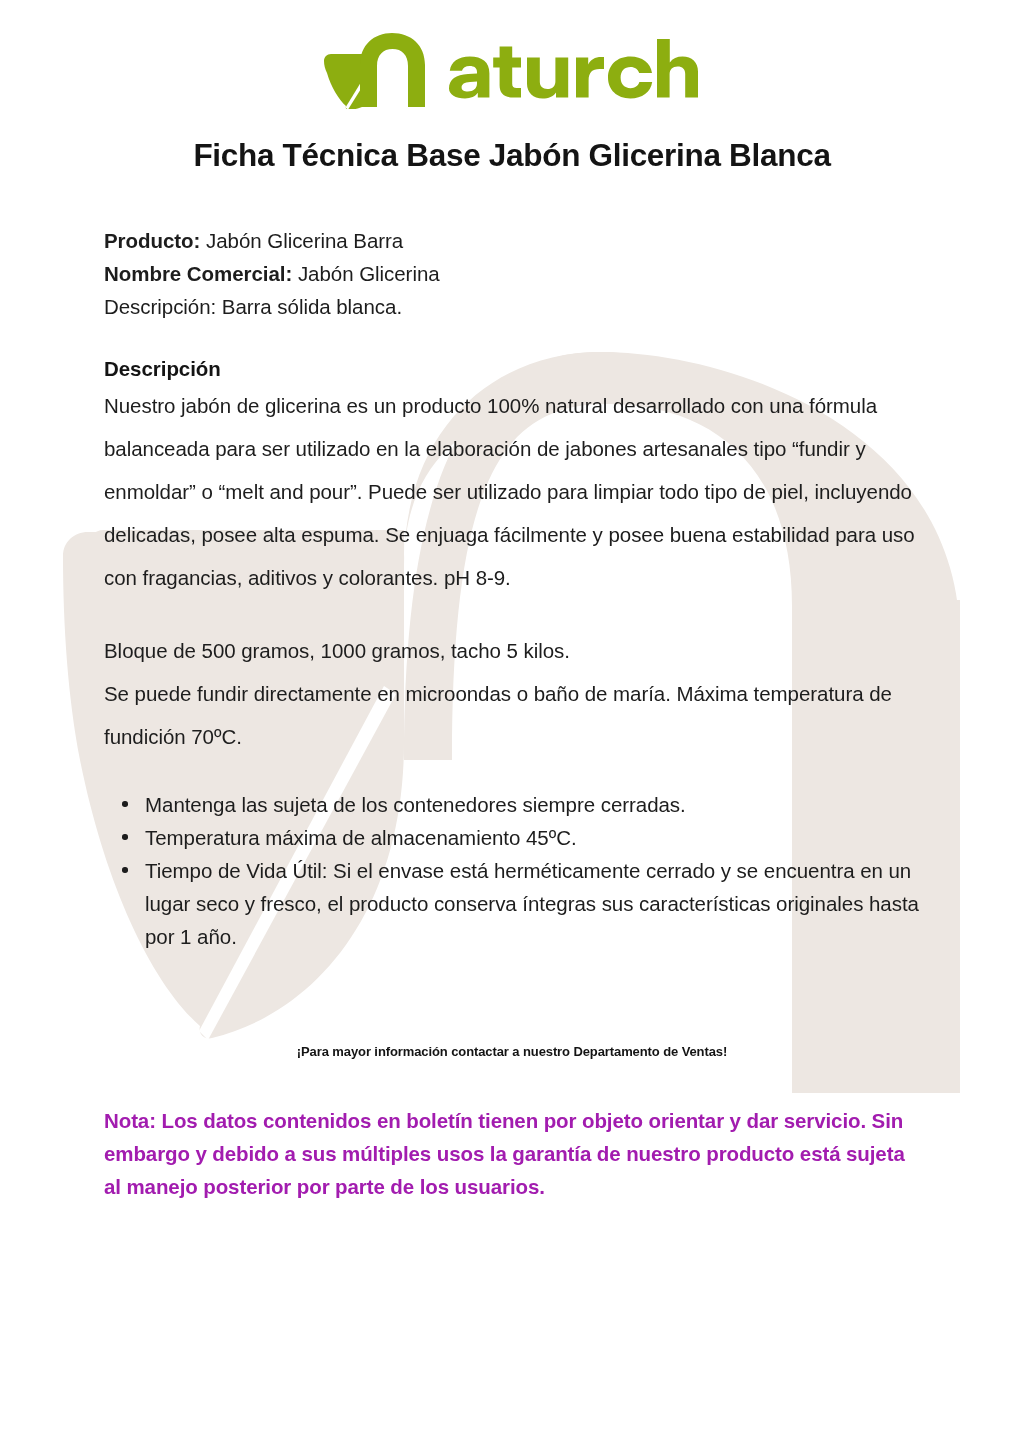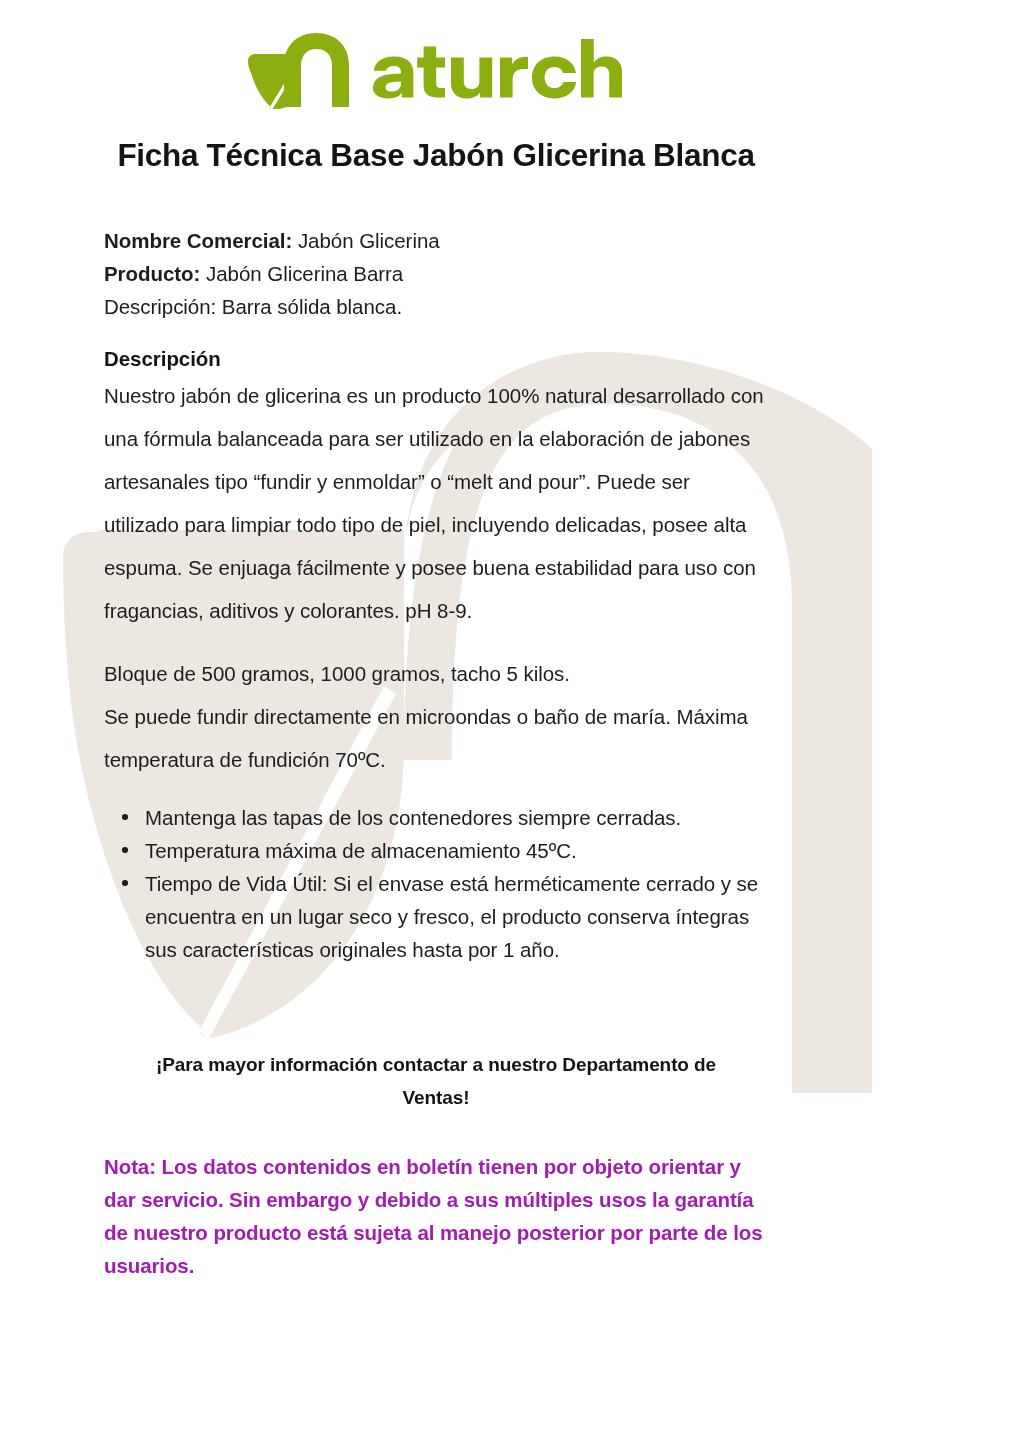"Ficha Técnica Base Jabón Glicerina" .page { width: 872px -> 1024px }
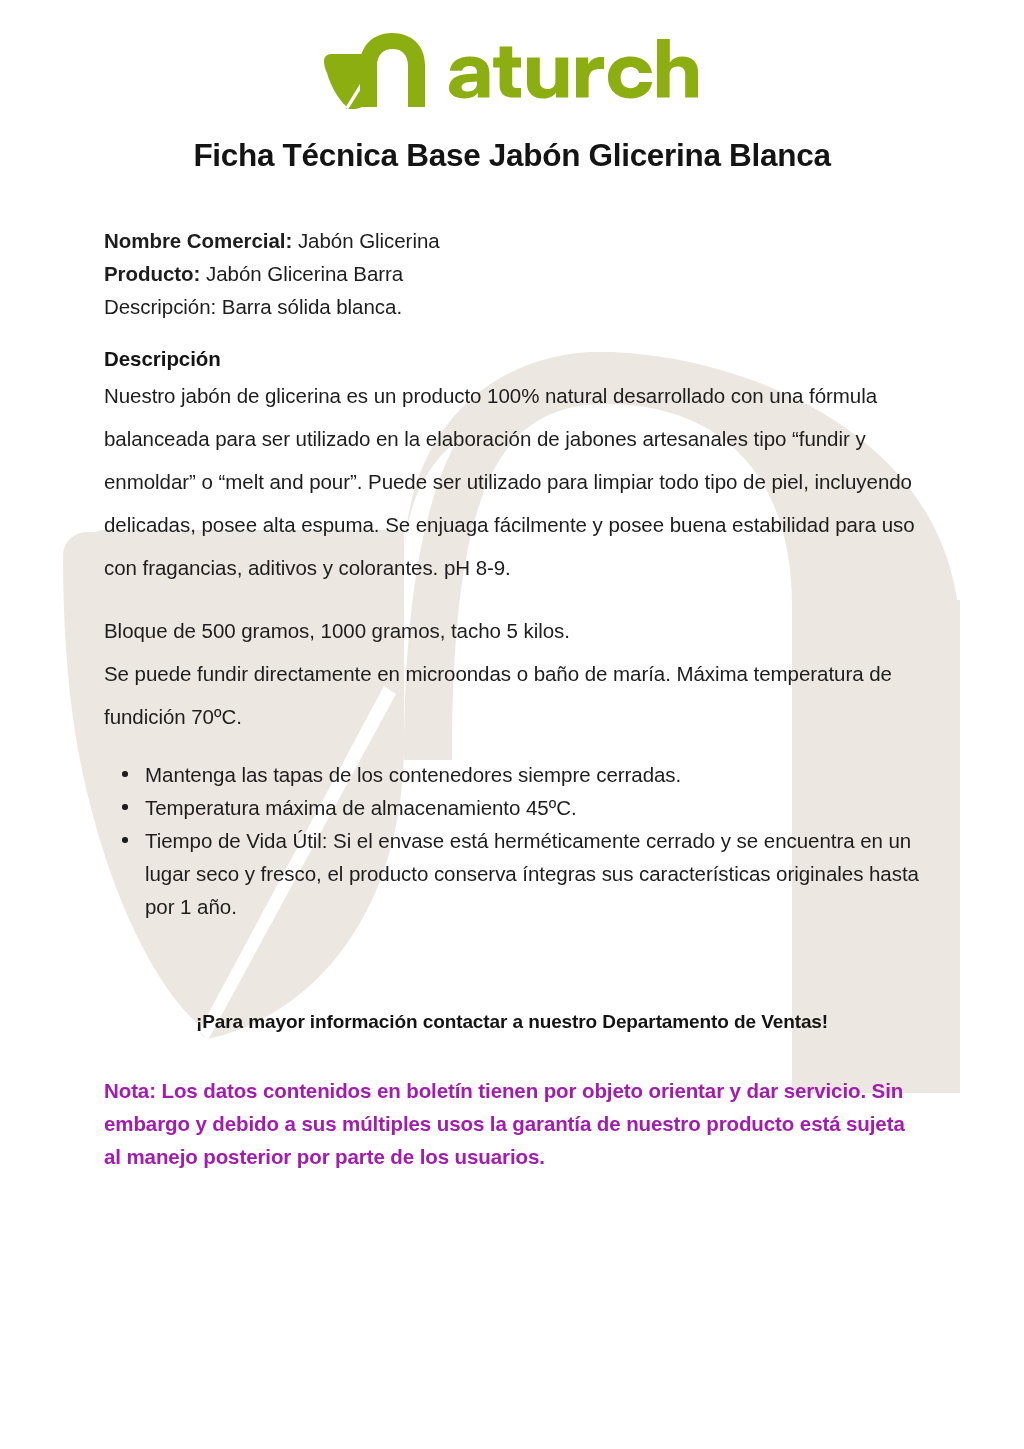"Nombre Comercial: Jabón Glicerina" div.meta-line { order: before "Producto: Jabón Glicerina Barra" -> after "Producto: Jabón Glicerina Barra" }
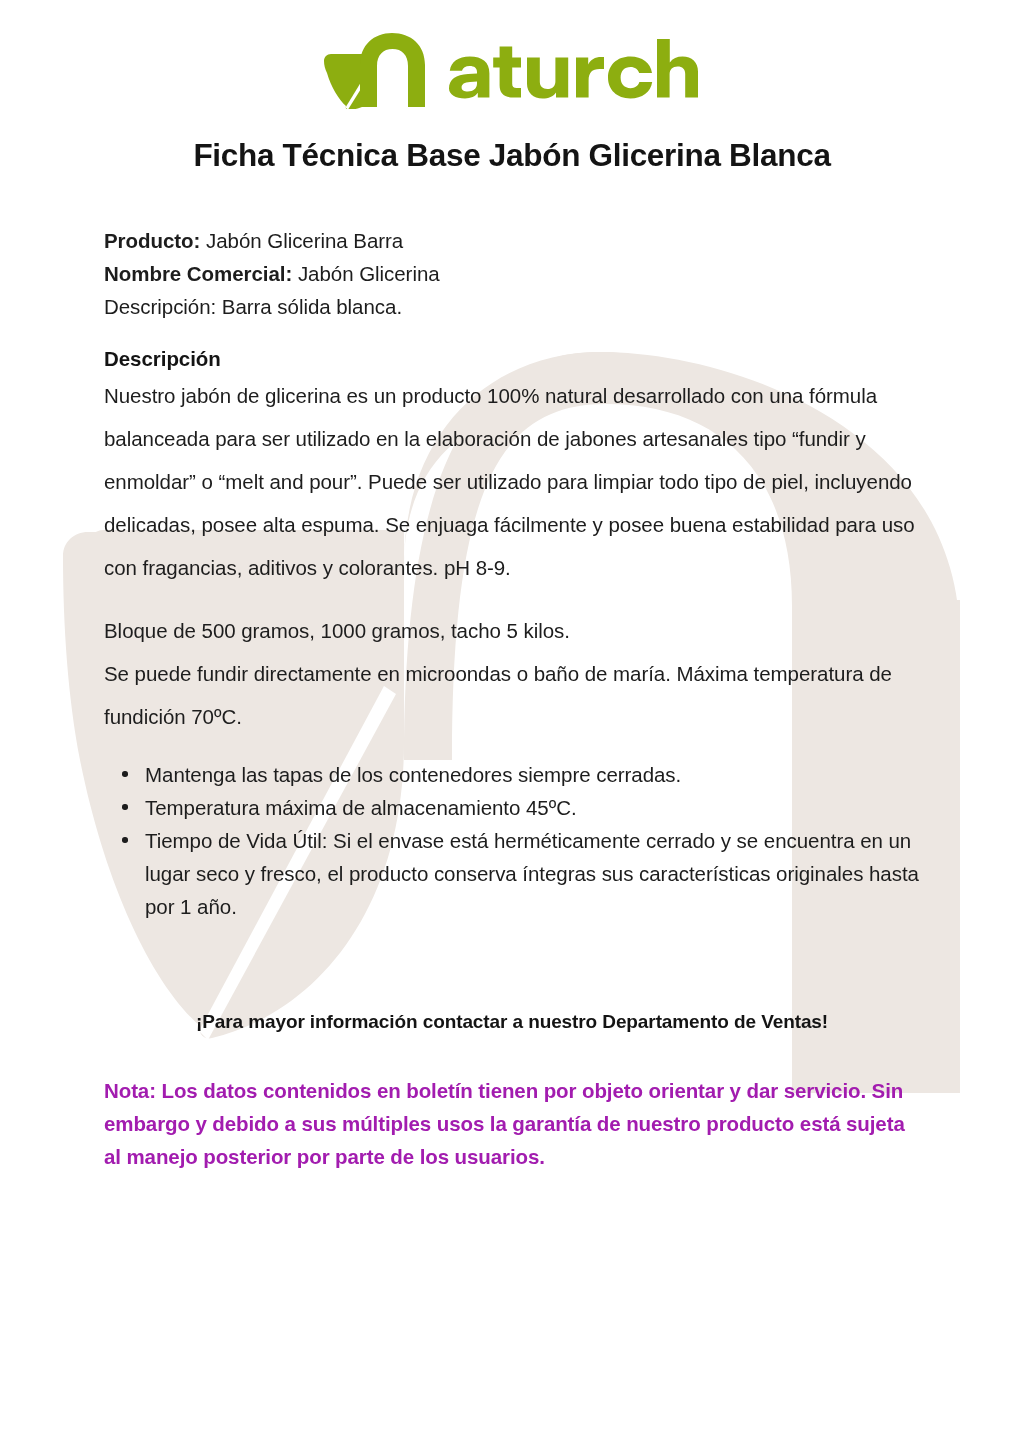"Descripción" .section { margin-top: 20px -> 30px }
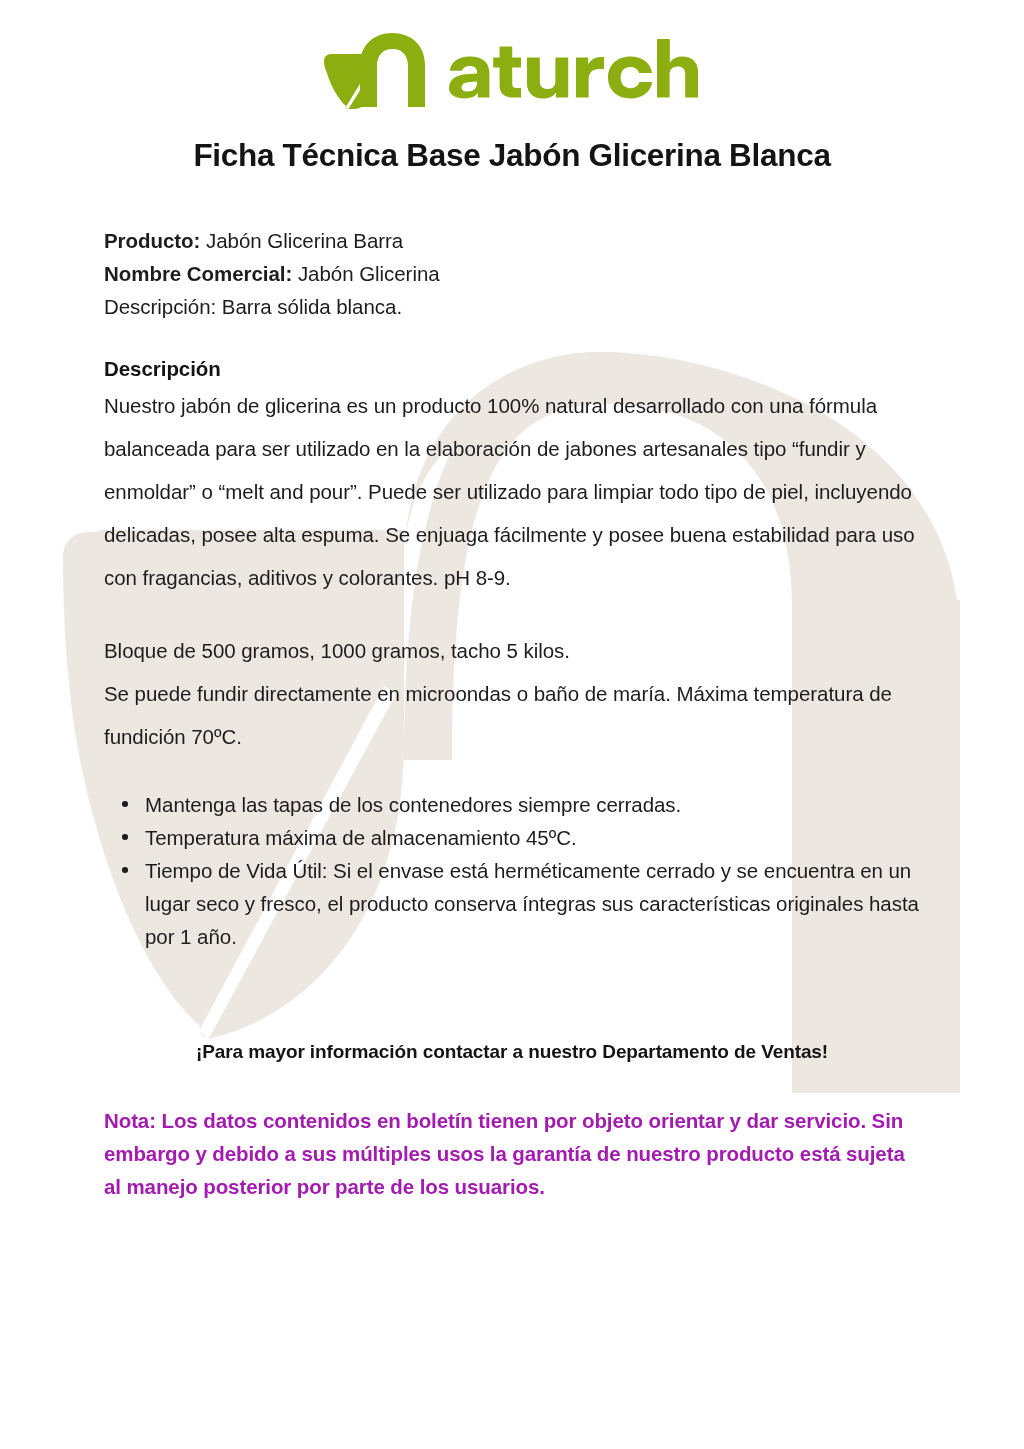"Mantenga las tapas de los" span { text: tapas -> sujeta }
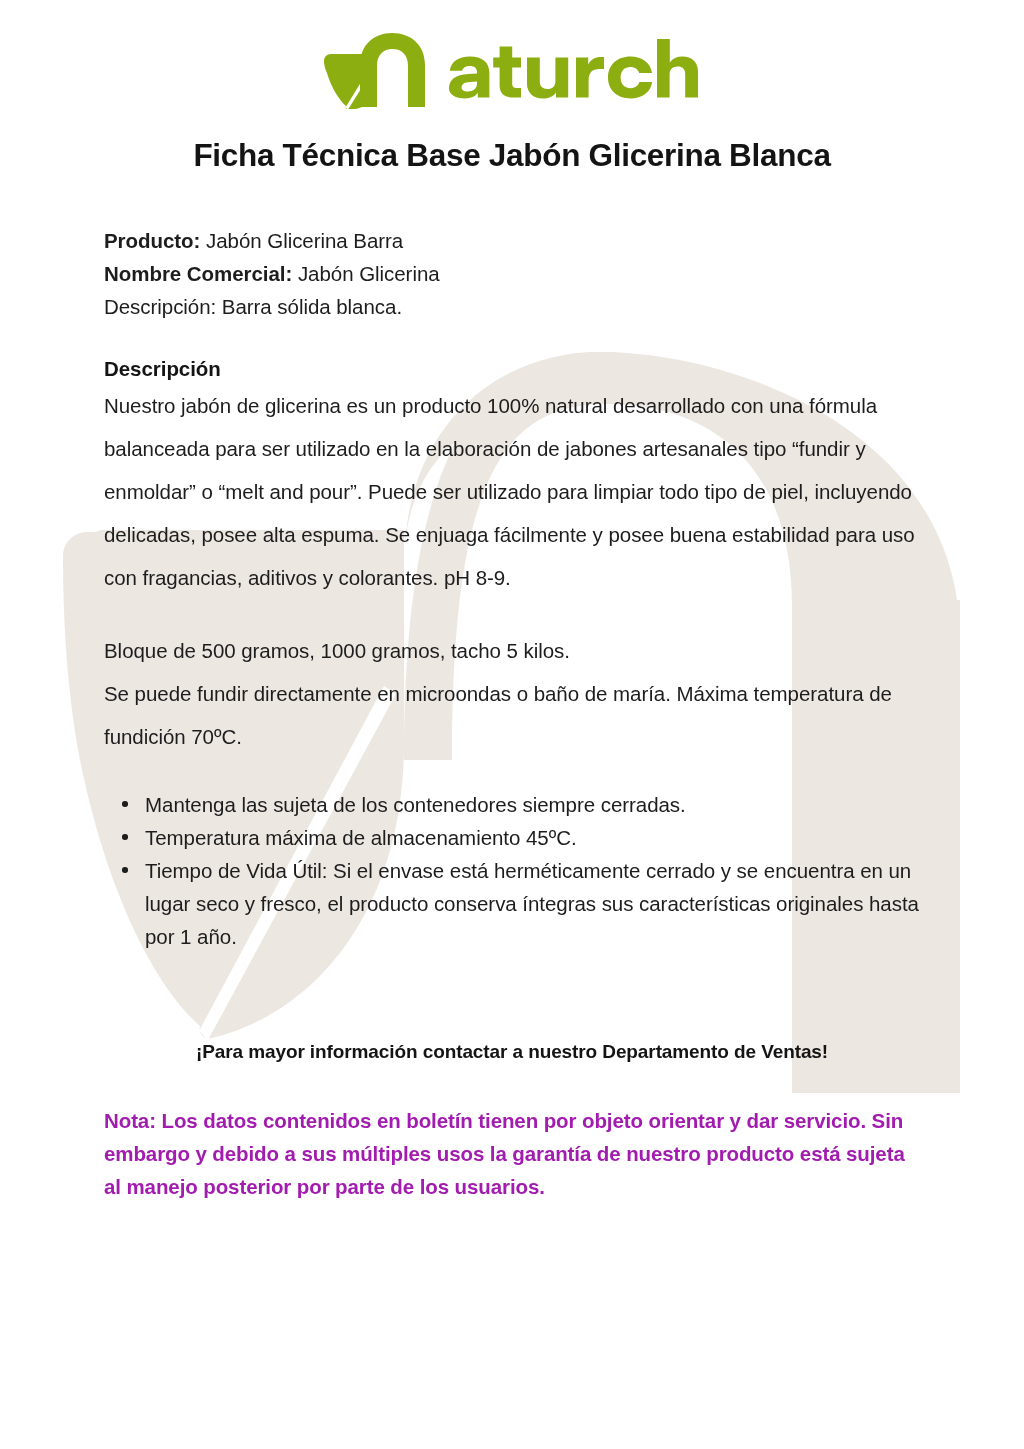"¡Para mayor información contactar a" .footer-contact { font-size: 19px -> 13px }
